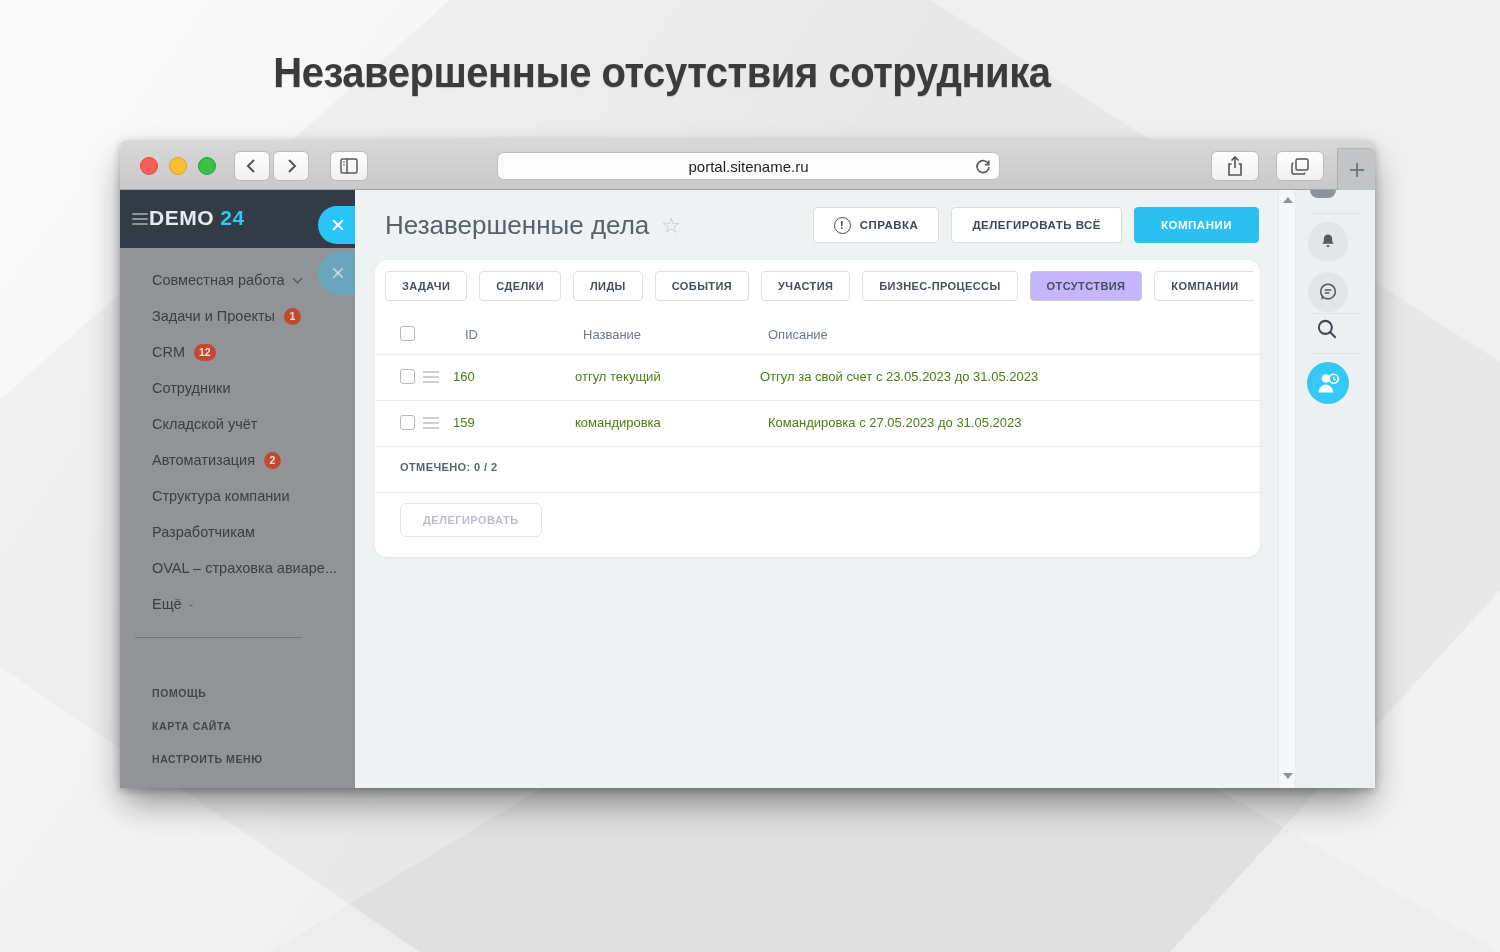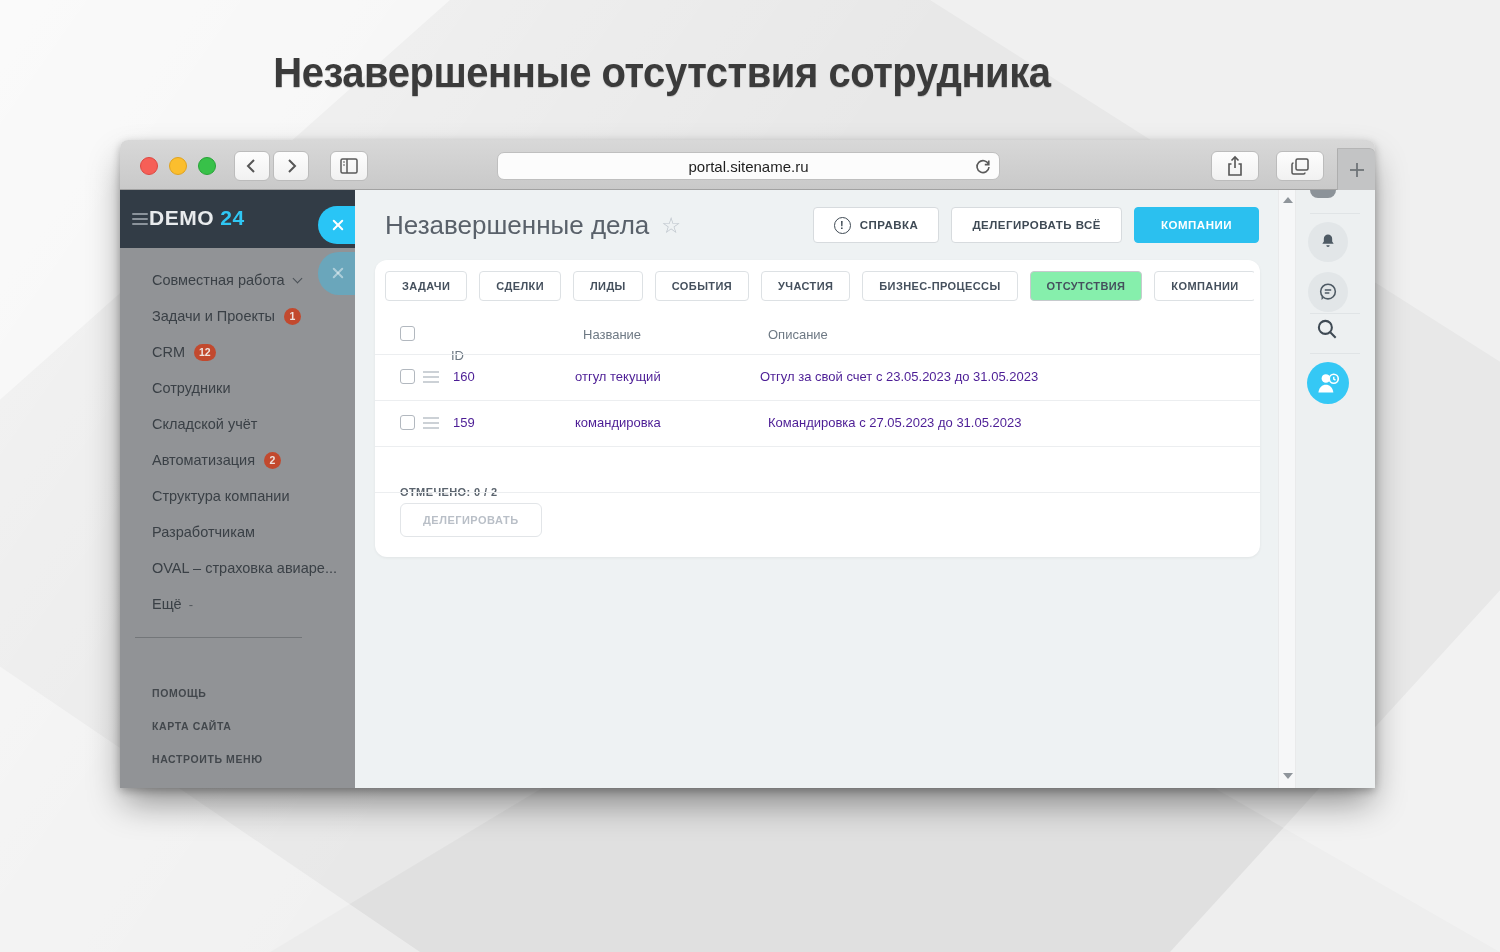"ОТСУТСТВИЯ" .tab.active { background: #86efac -> #c4b5fd }
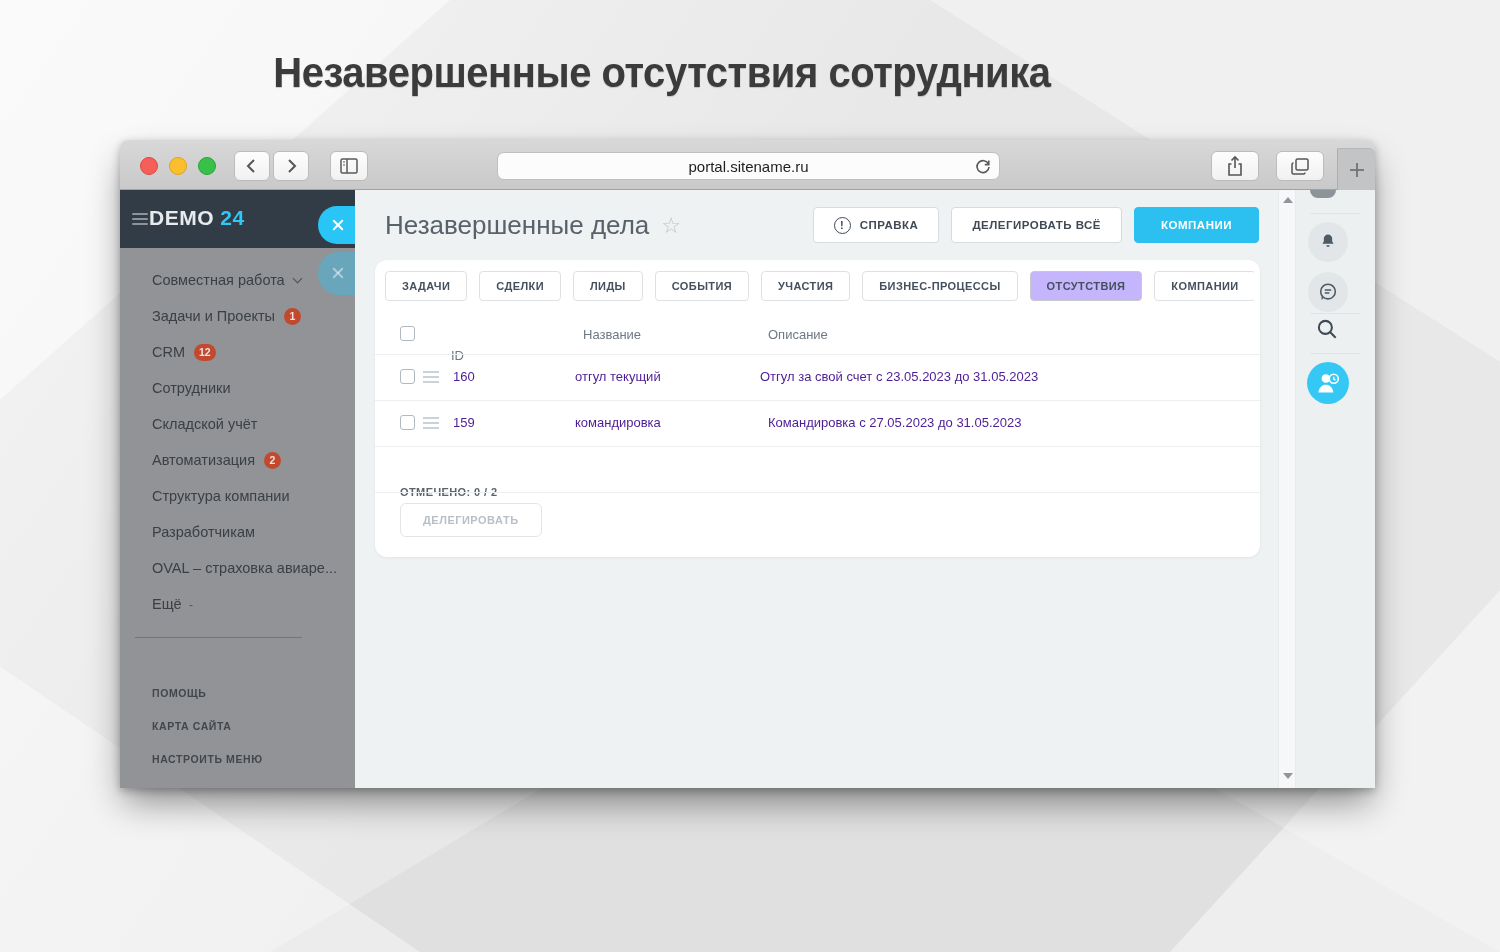"ID" div.lbl { left: 76px -> 90px; margin-top: 21px -> none }
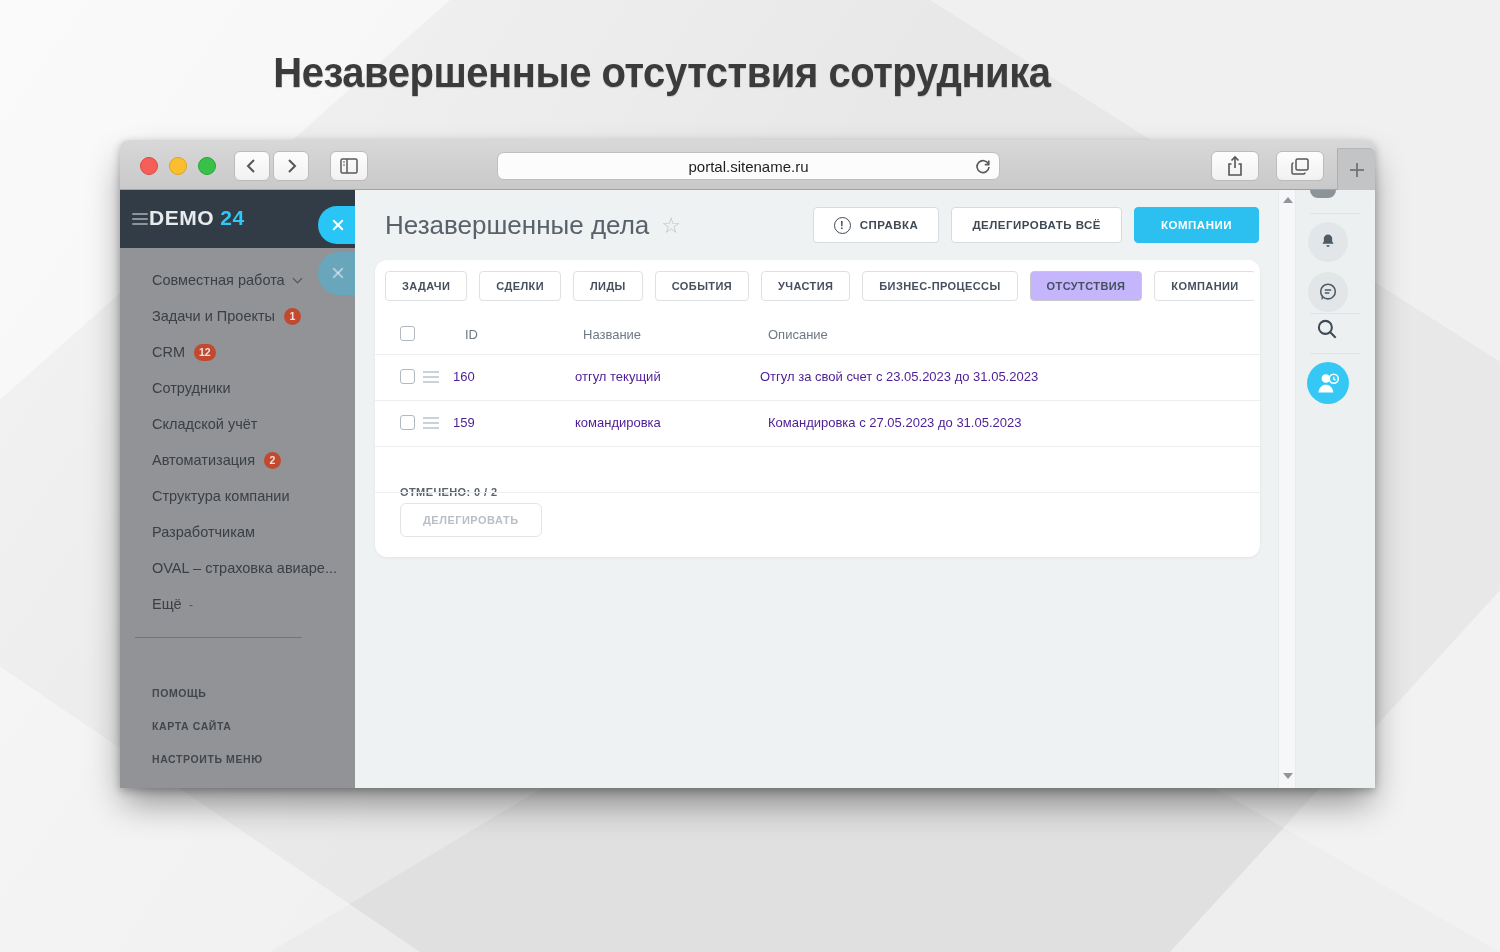"160" .trow .cell { color: #4c1d95 -> #4d7c0f }
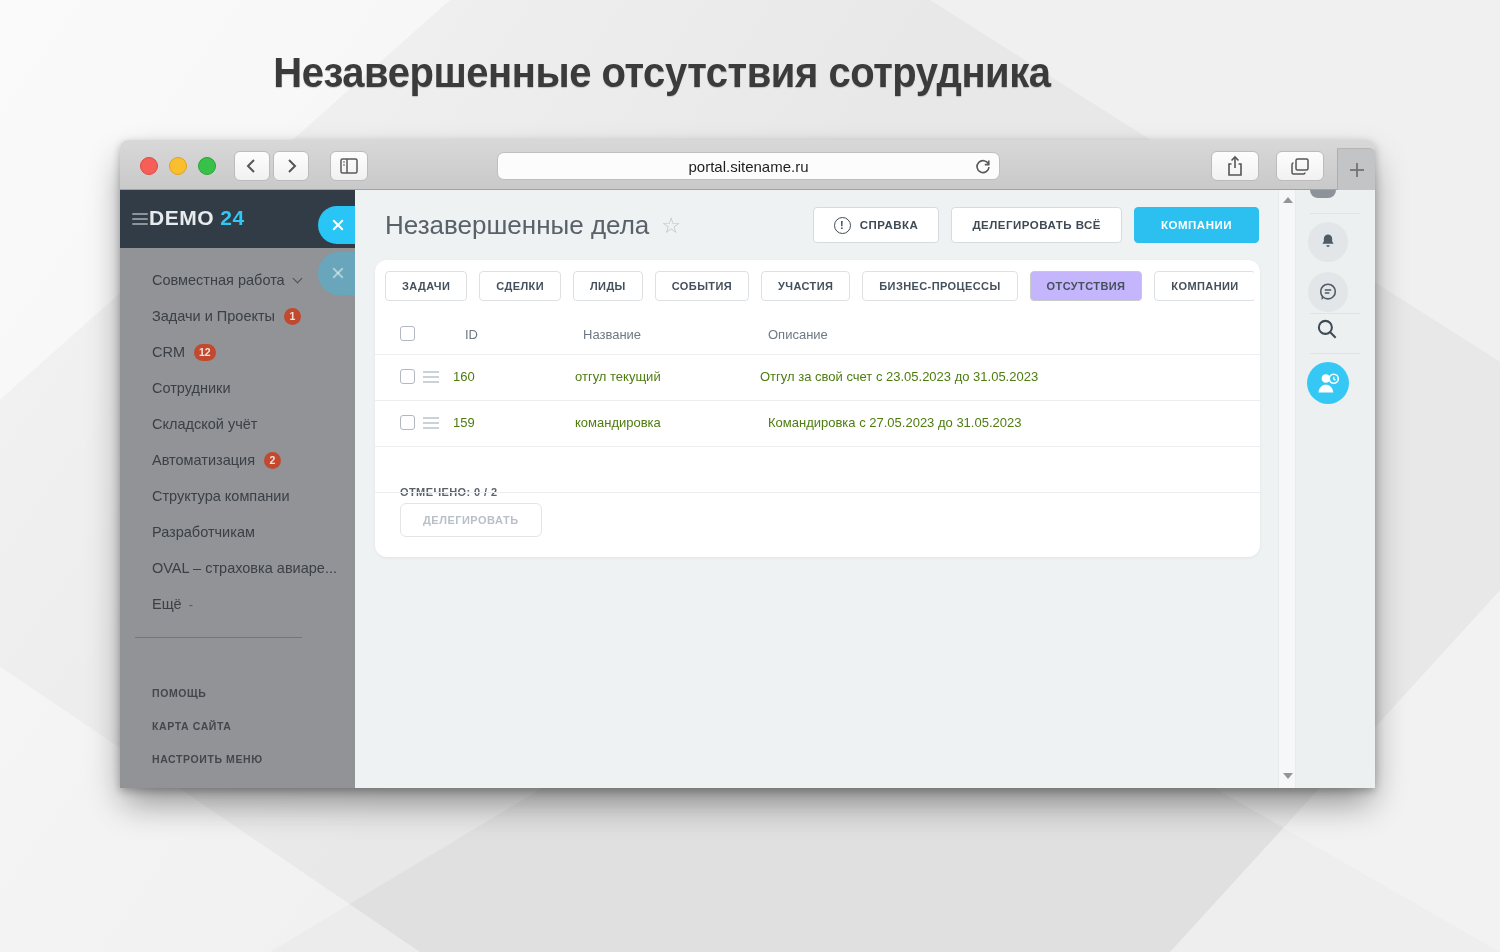"ОТМЕЧЕНО: 0 / 2" .tfoot-label { margin-top: 25px -> none }
